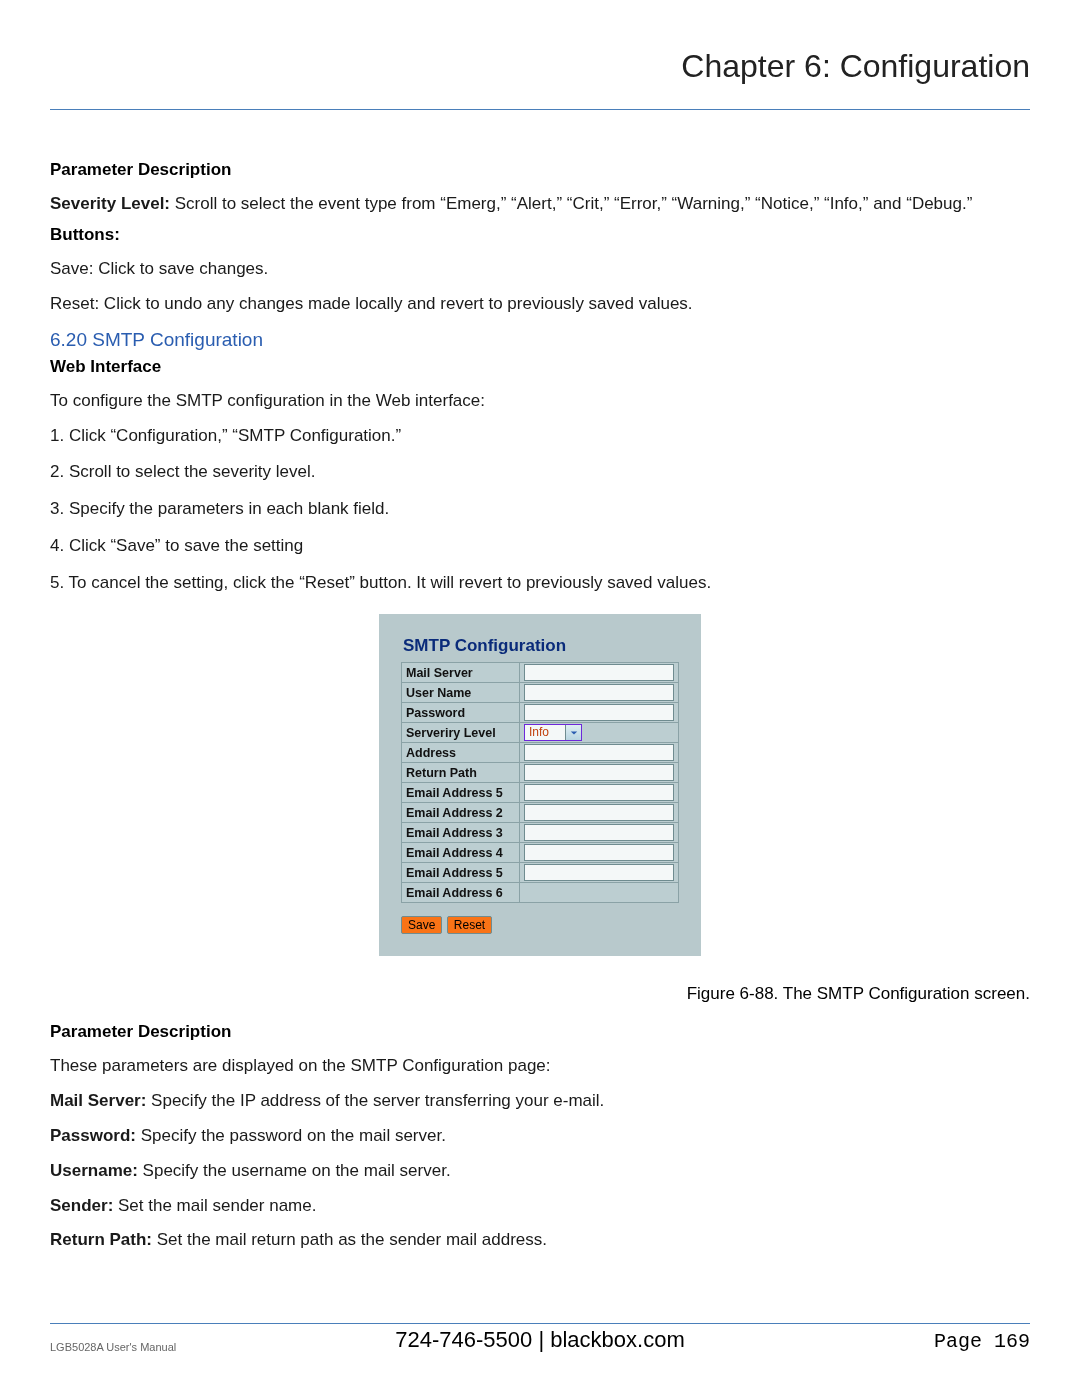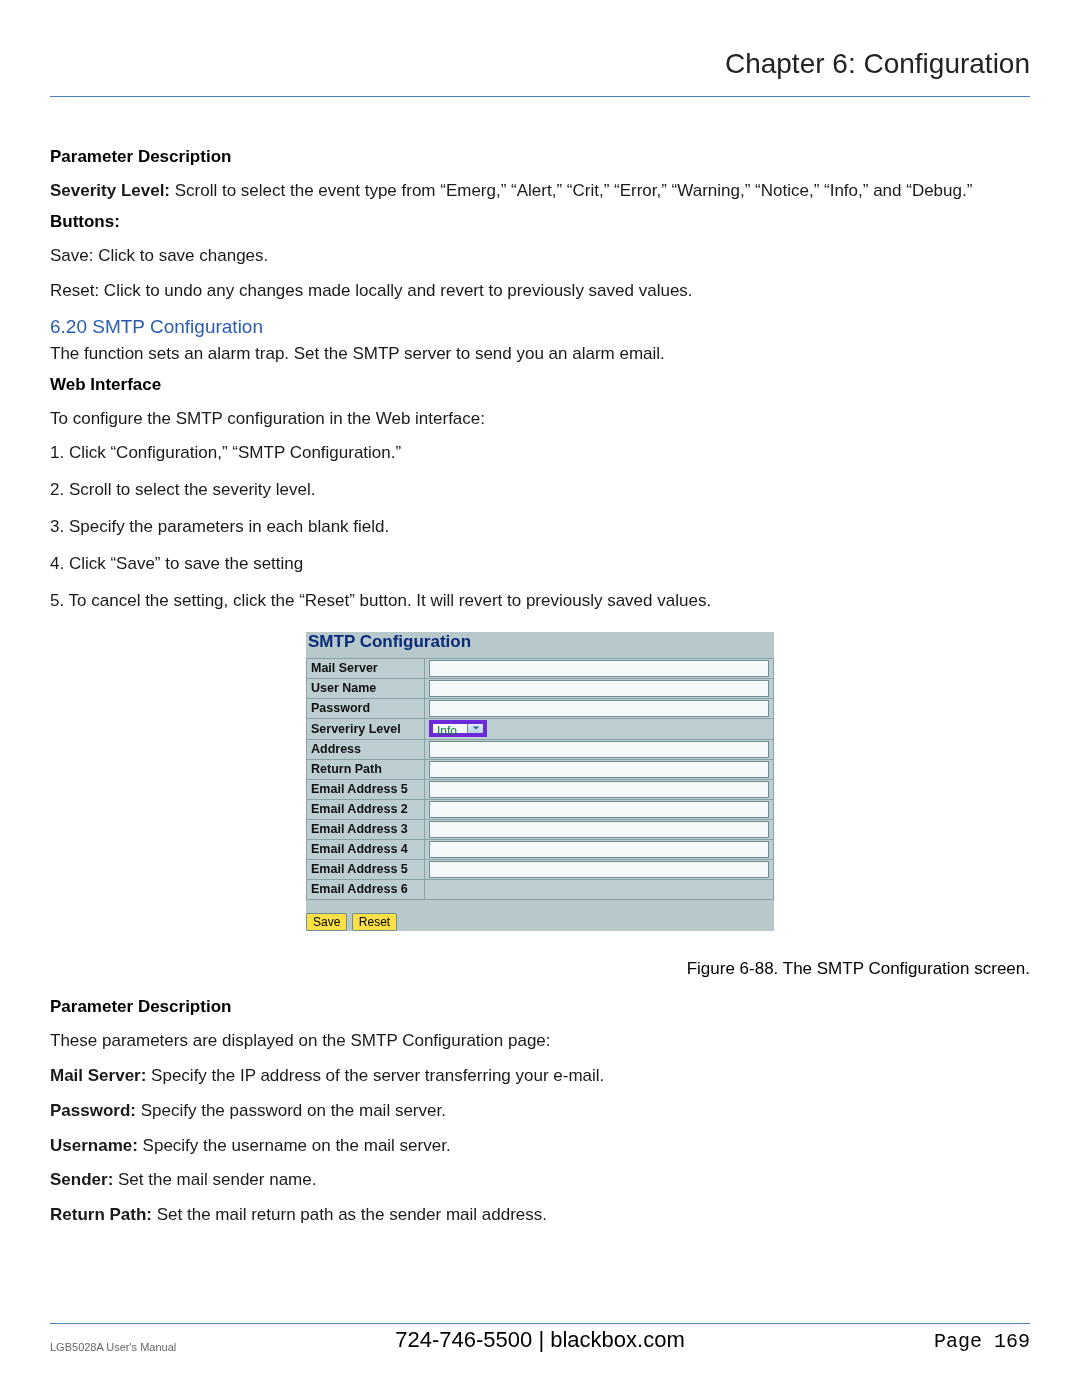"Chapter 6: Configuration" .chapter-header { font-size: 28px -> 32px; padding-bottom: 16px -> 24px }
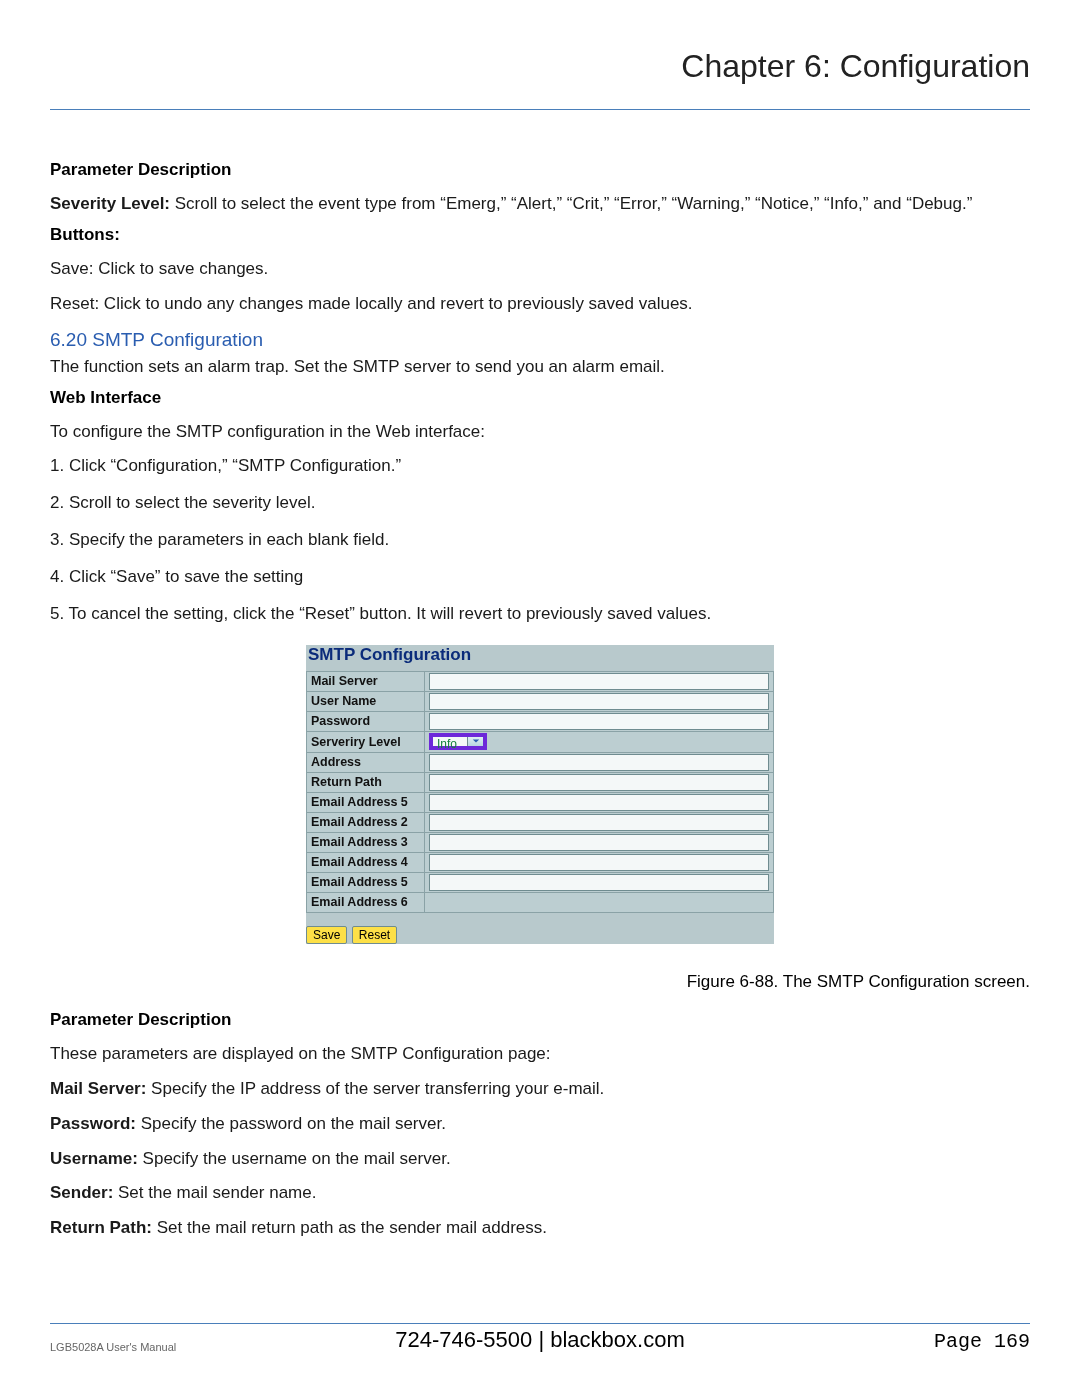"The function sets an alarm" p.para { html: <p>The function sets an alarm trap. Set the SMTP server to send you an alarm email.</p> -> none }
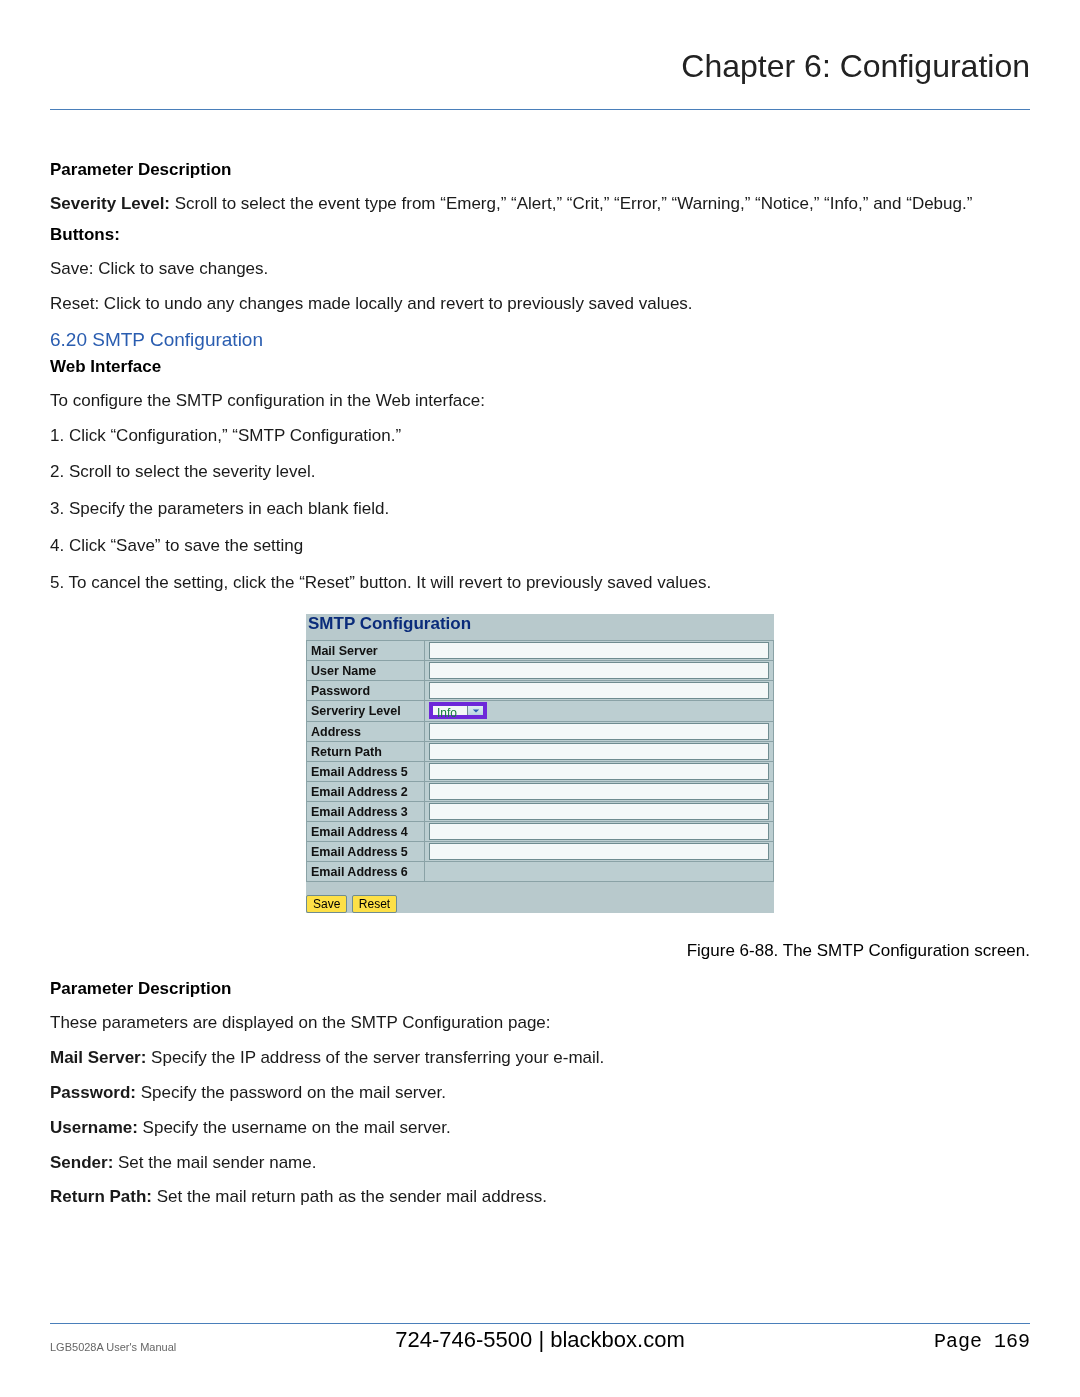"SMTP Configuration" .smtp-wrap { padding: 0 -> 22px; width: 468px -> 322px }
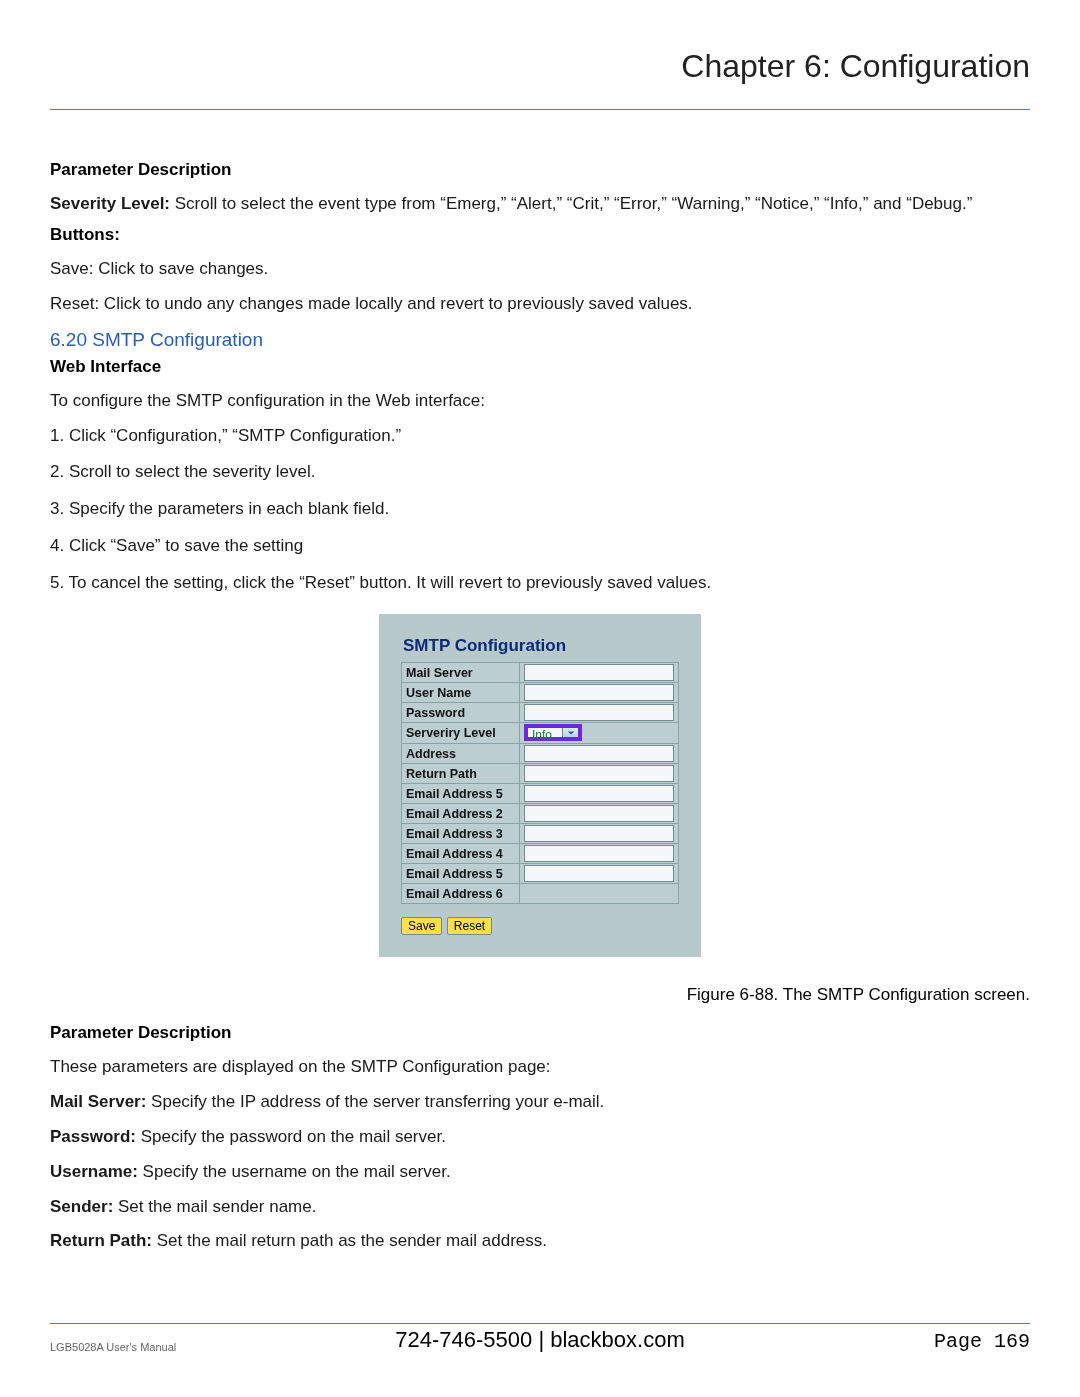"Info" .select-shell { border: 4px solid #6d28d9 -> 1px solid #6d28d9; color: #15803d -> #c2410c }
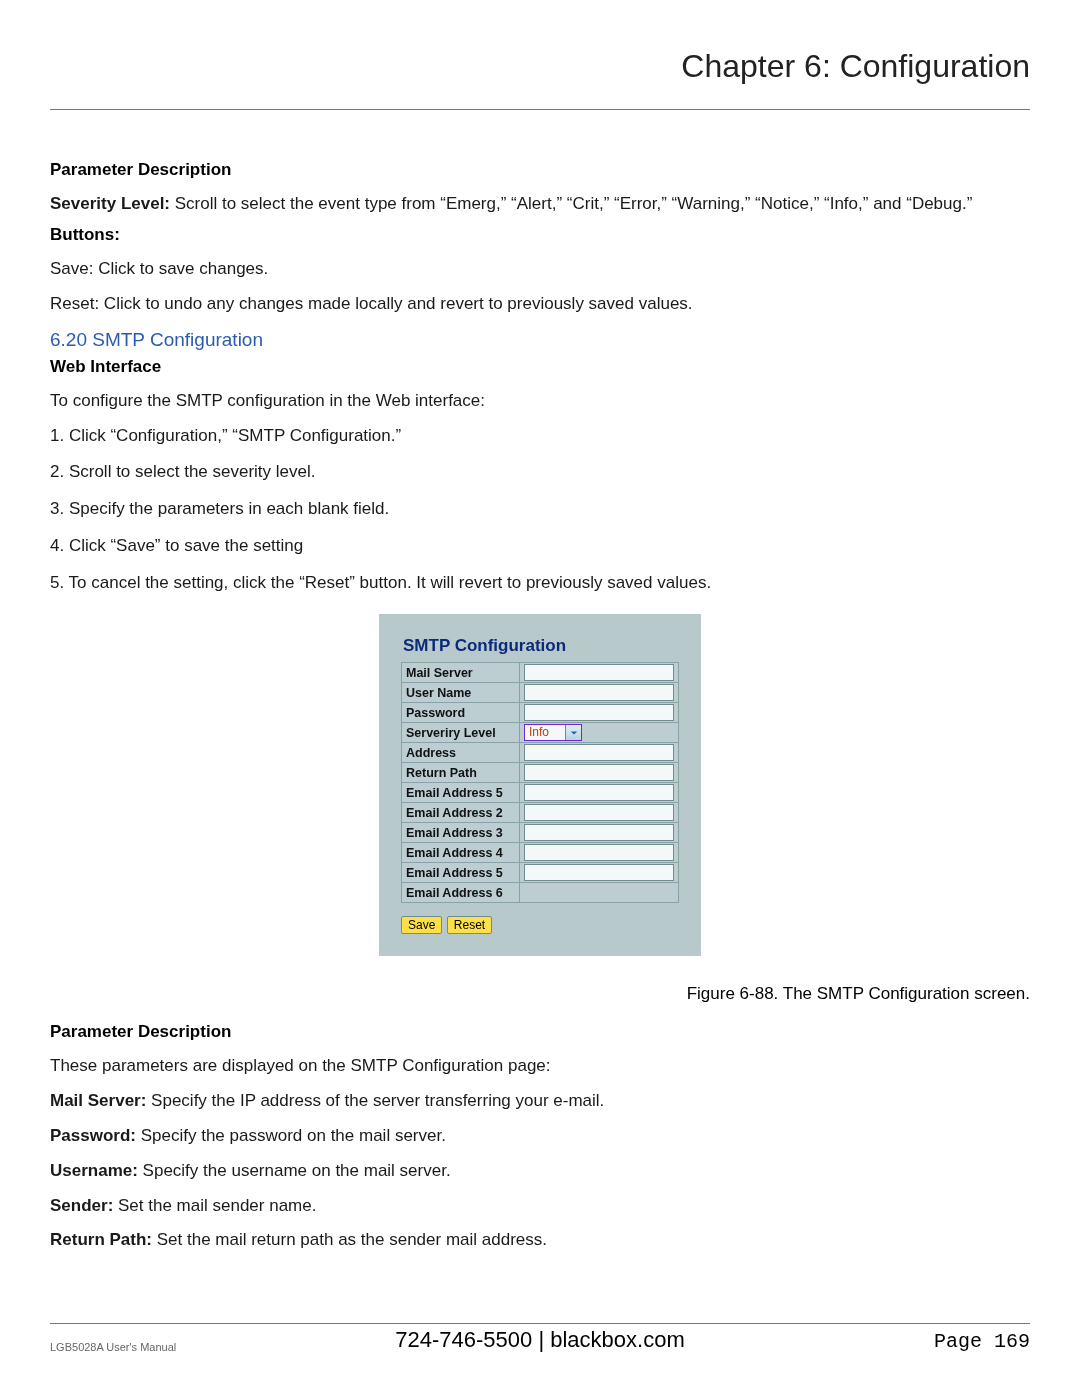"Save" .smtp-btn { background: #fde047 -> #f97316 }
